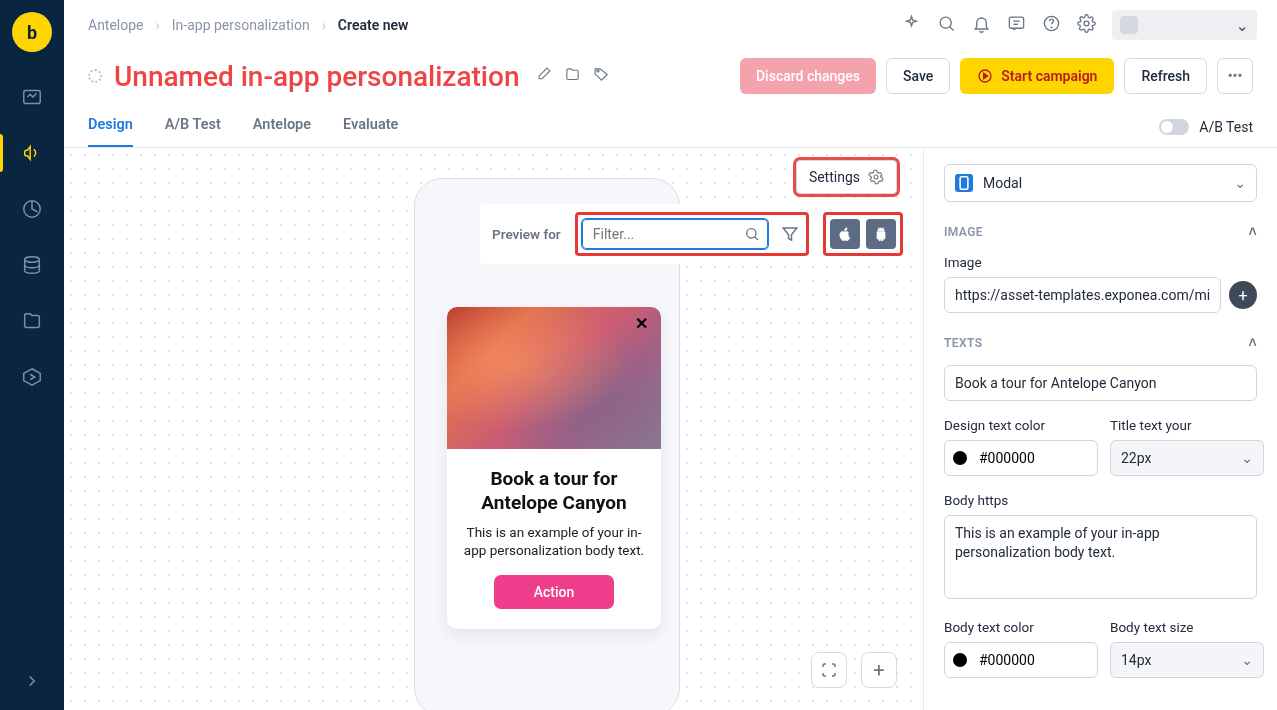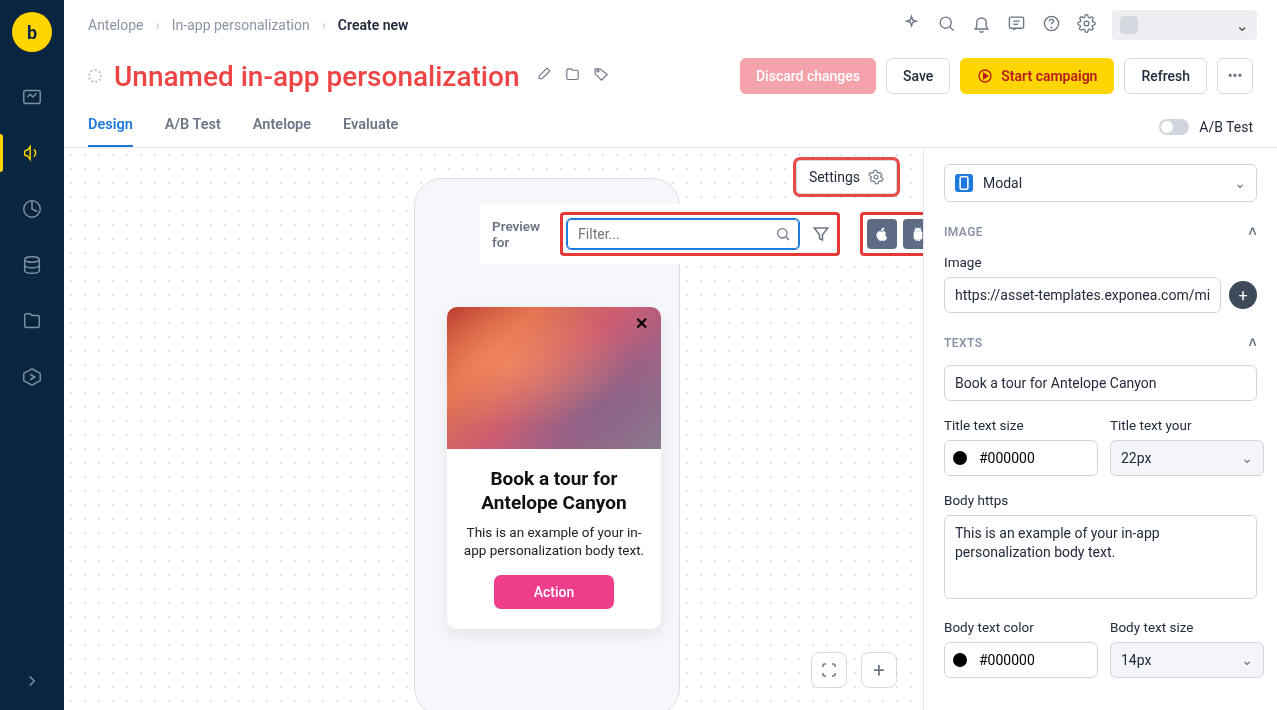"Preview for" .filterbar { gap: 20px -> 14px }
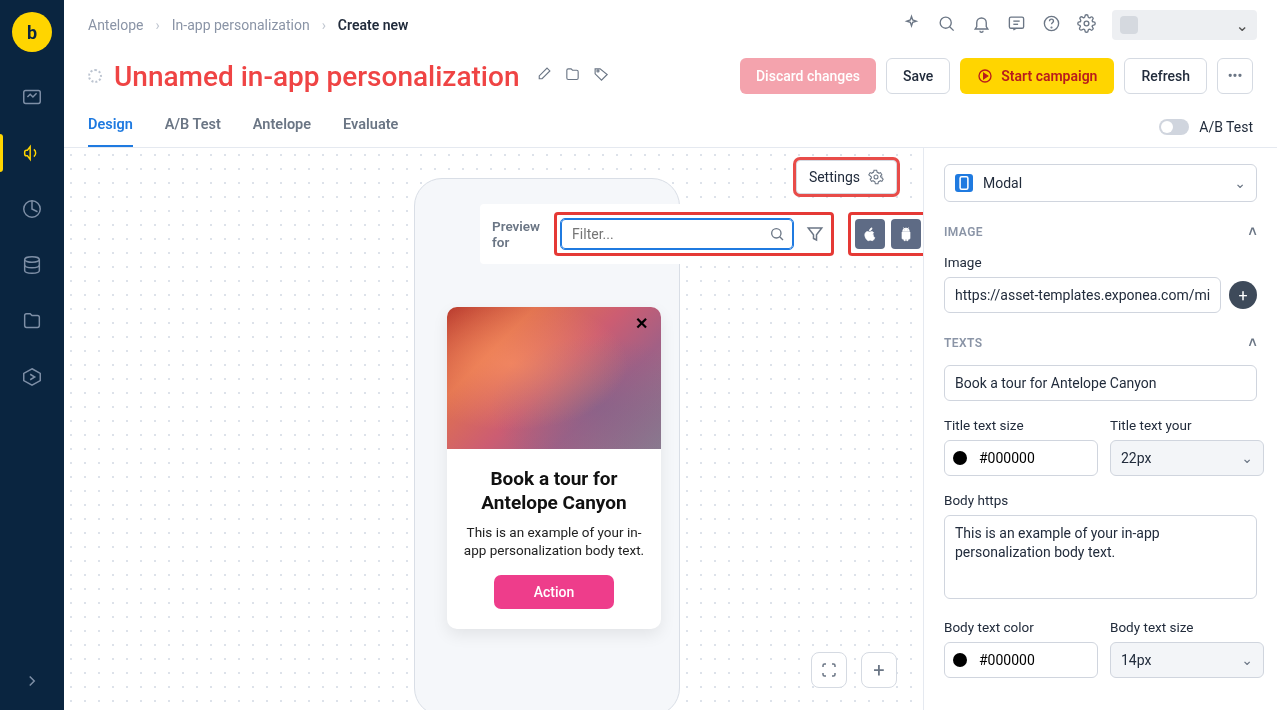"Filter..." .filter-input { width: 232px -> 186px }
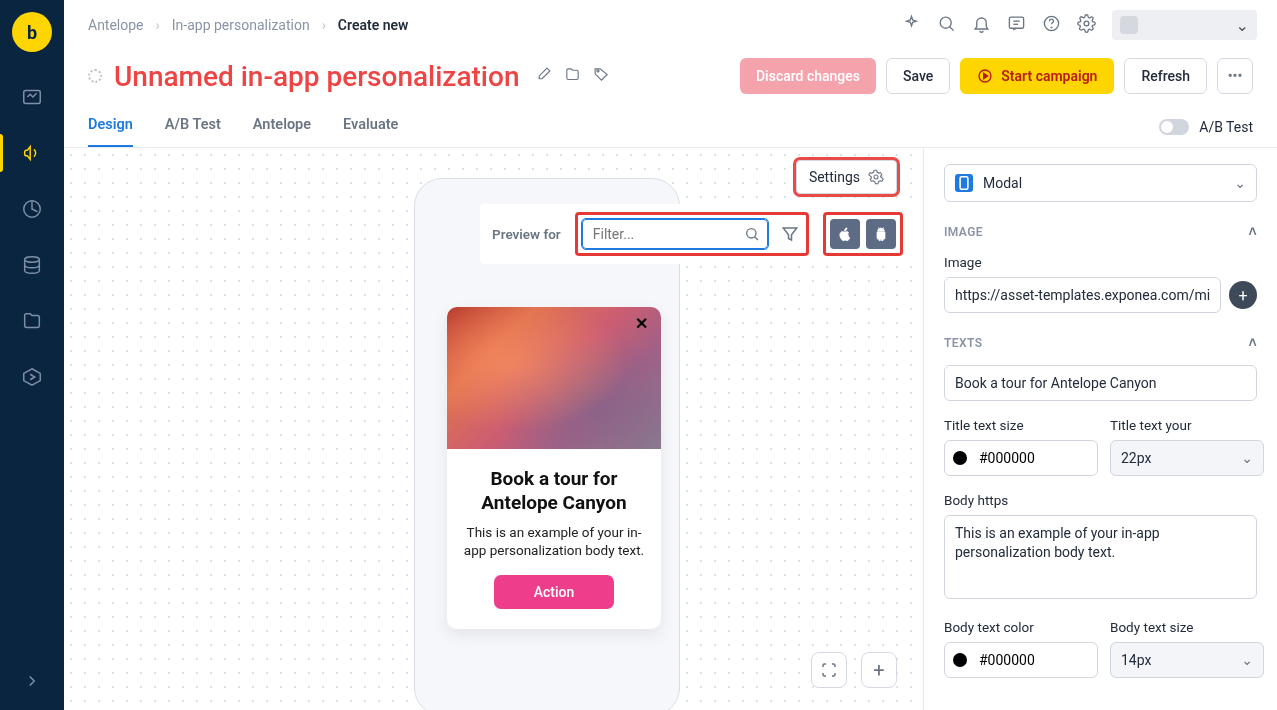"Title text size" label.field-lbl { text: Title text size -> Design text color }
